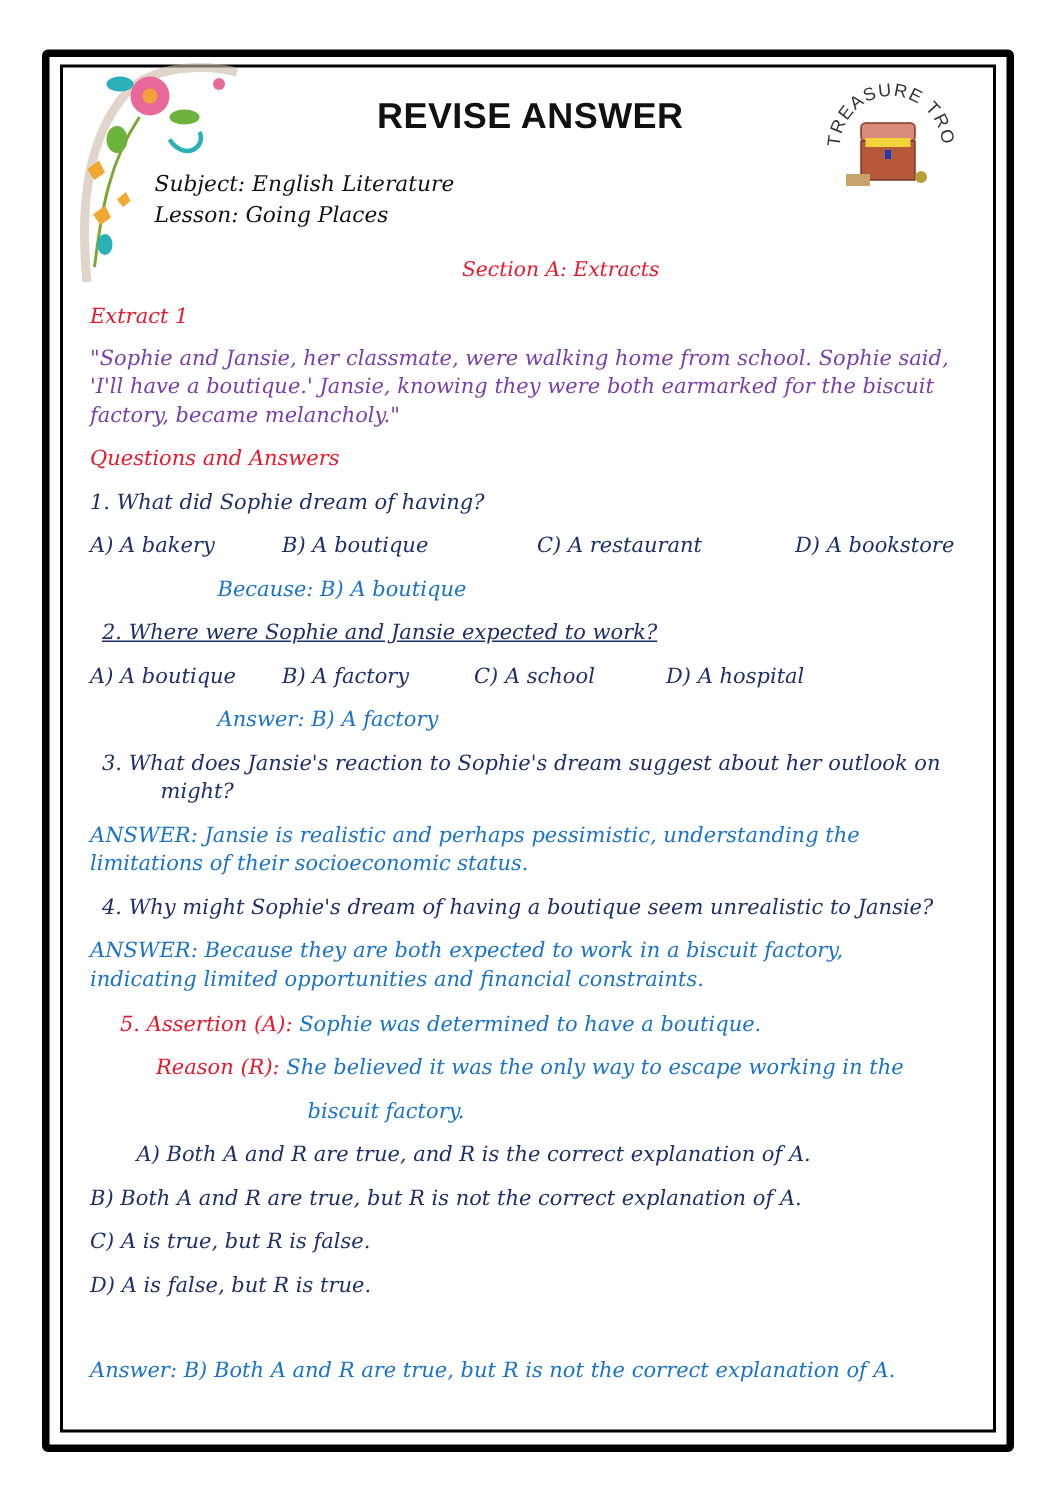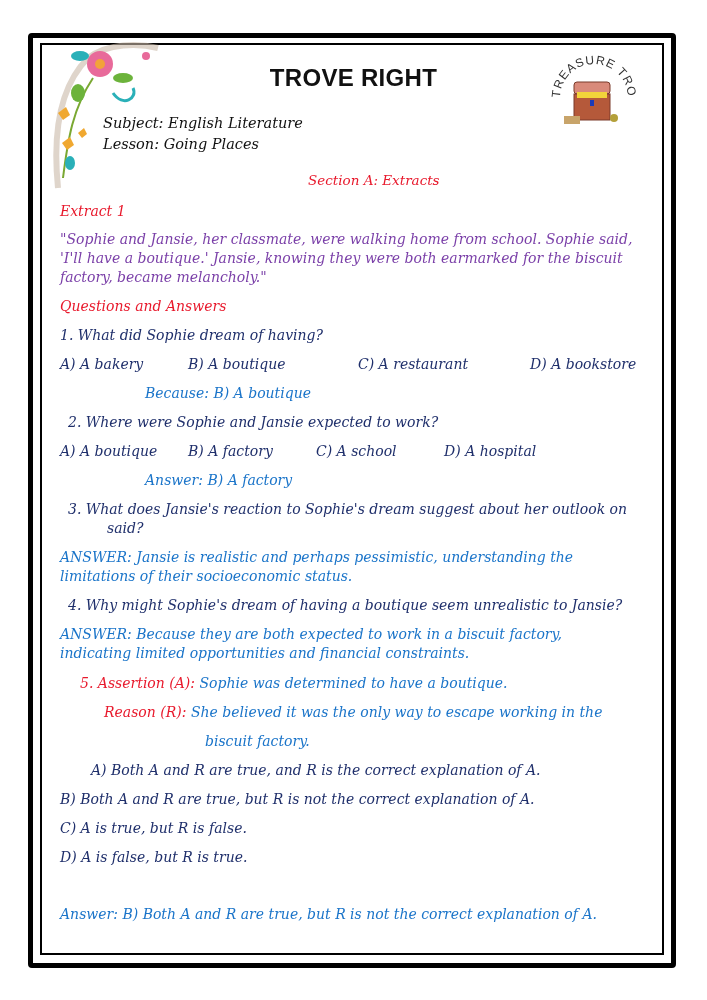"TROVE RIGHT" div.title { text: TROVE RIGHT -> REVISE ANSWER }
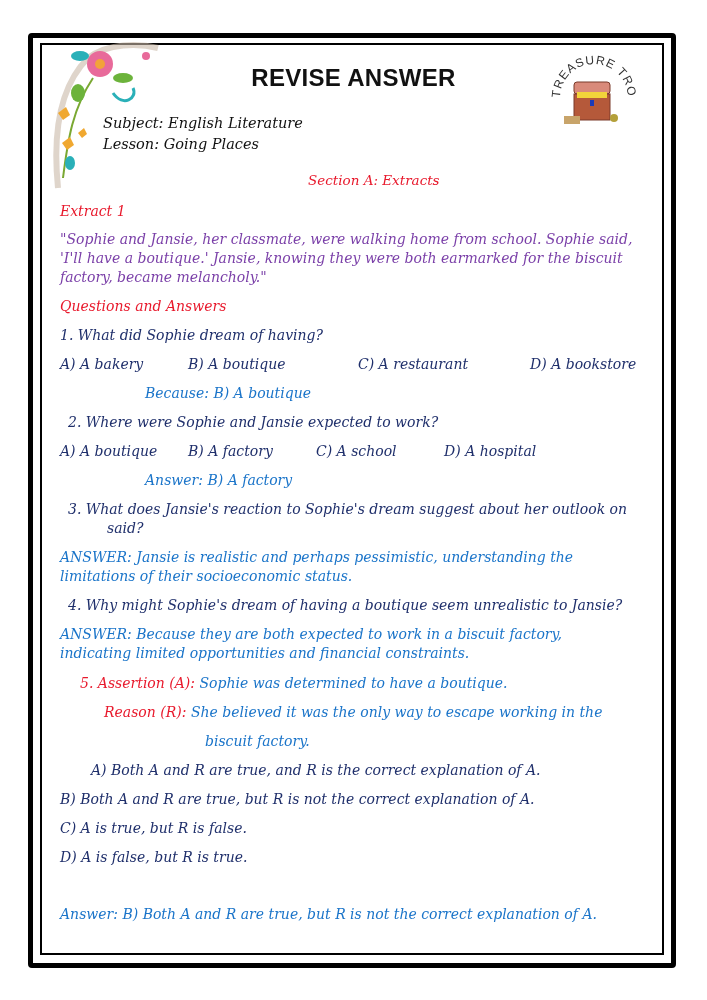"2. Where were Sophie and" div.line { text-decoration: none -> underline }
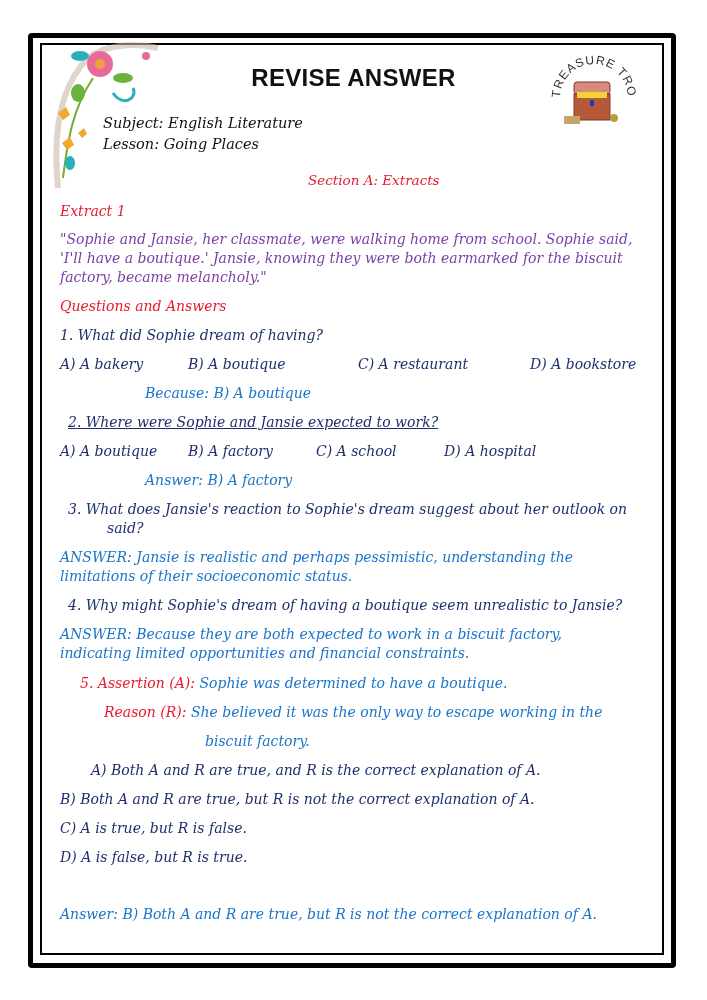"said?" div.line { text: said -> might }
